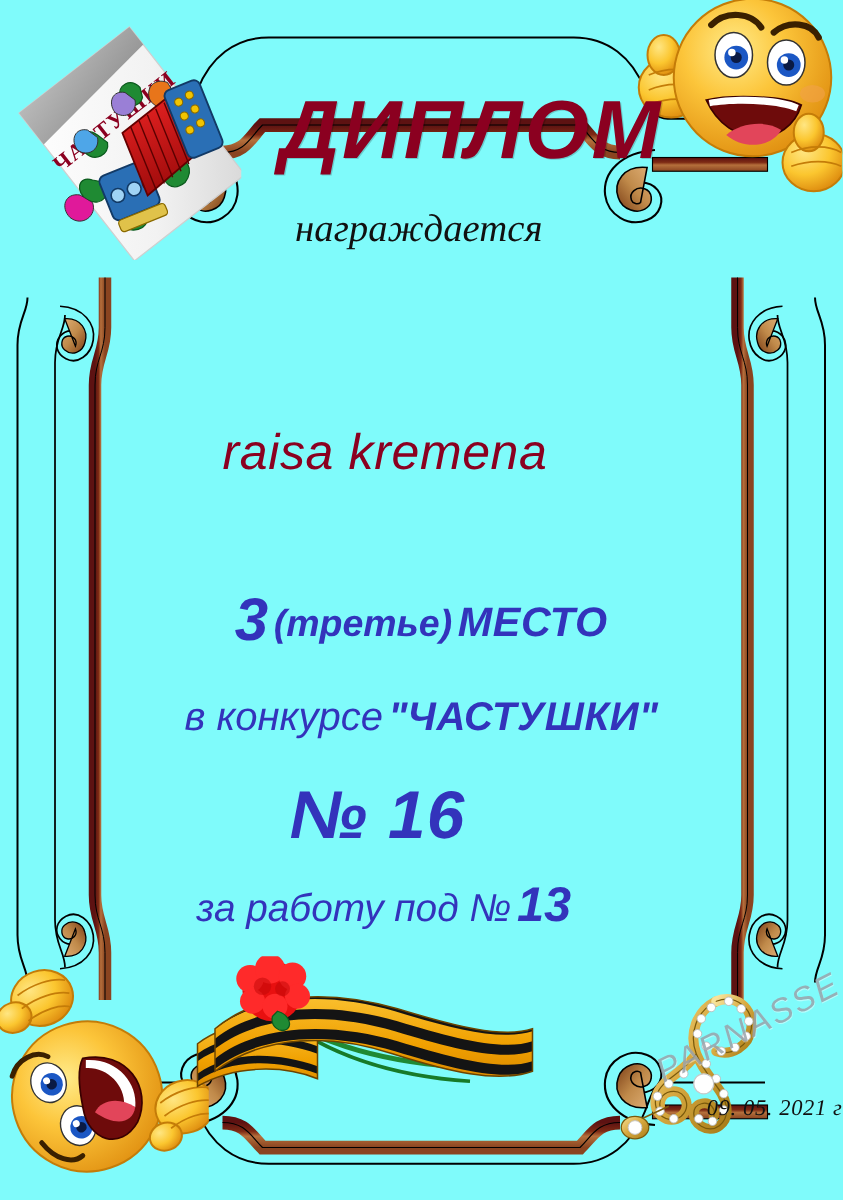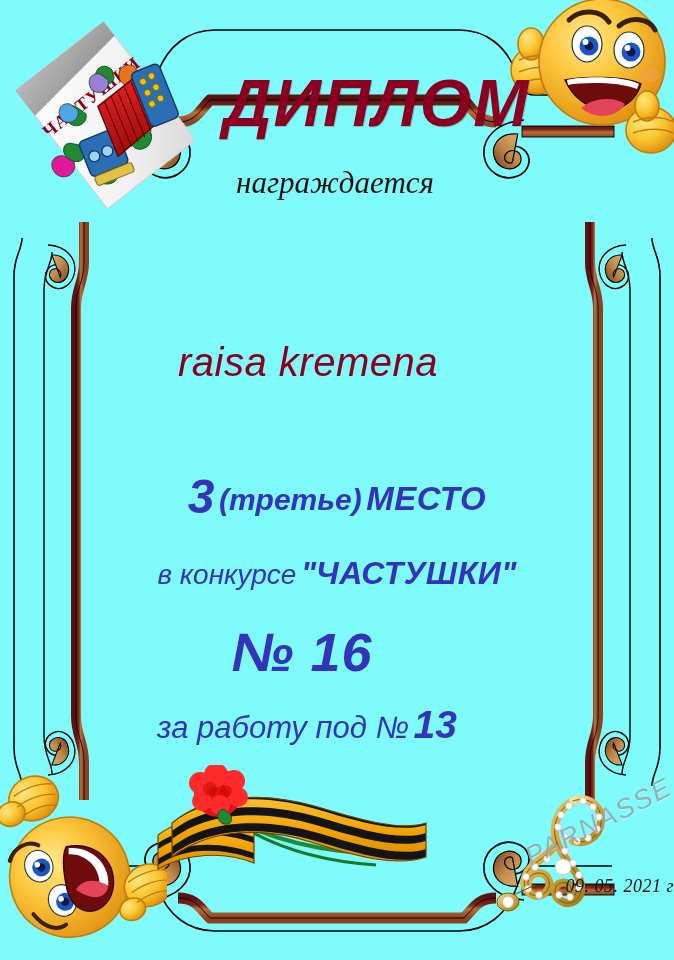"в конкурсе" .contest-prefix { font-size: 28px -> 32px }
